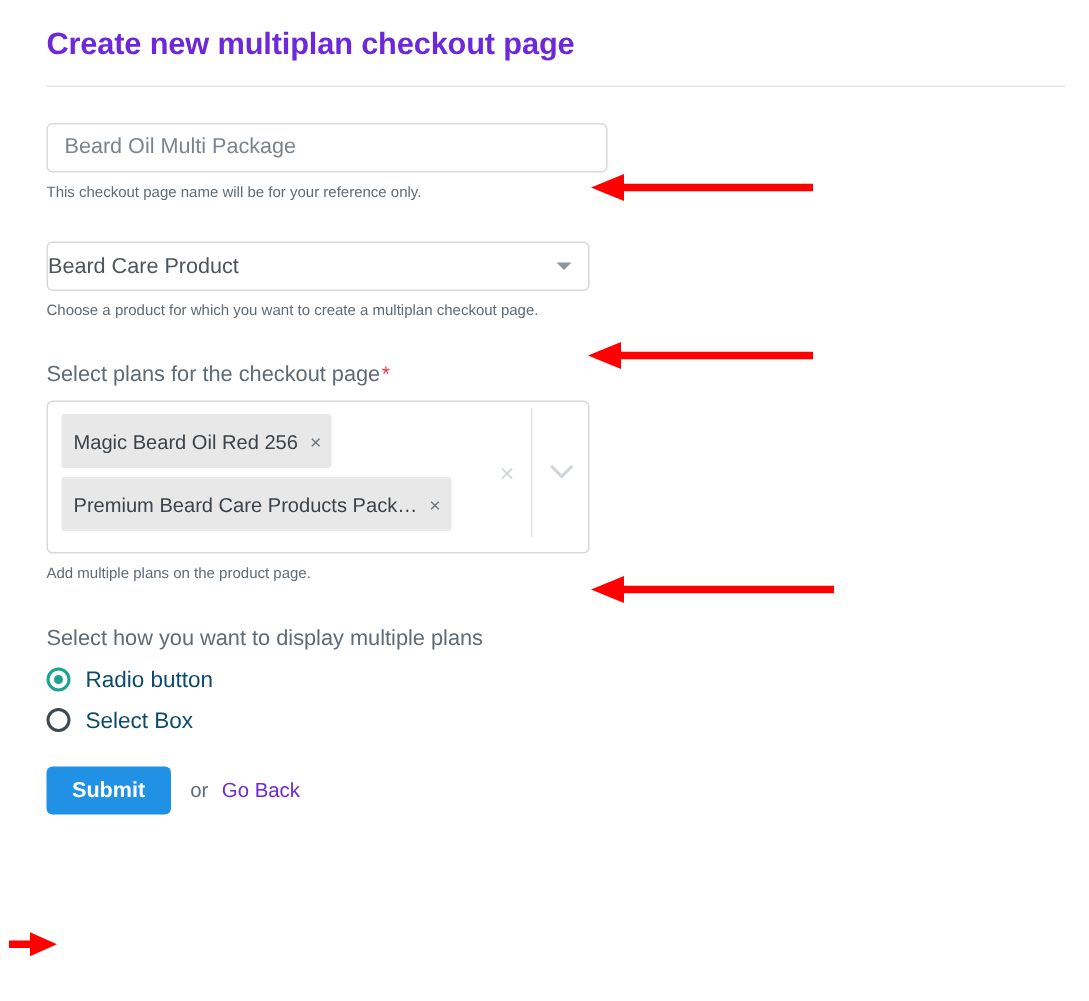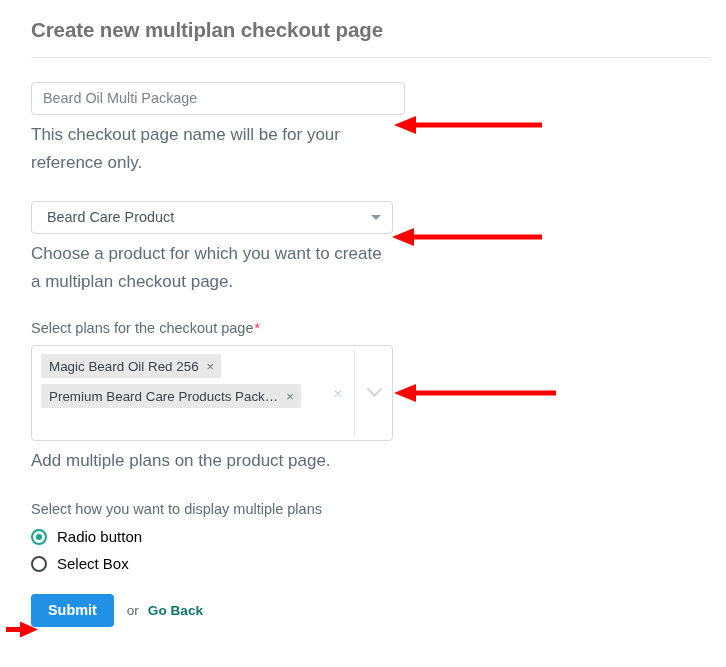"Create new multiplan checkout page" .page-title { color: #737373 -> #6d28d9 }
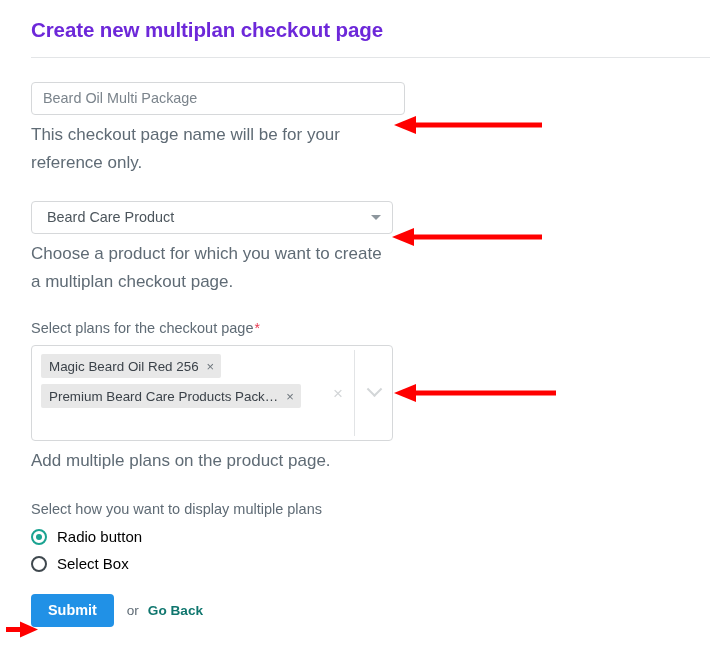"This checkout page name will" .field-help { font-size: 17px -> 10px }
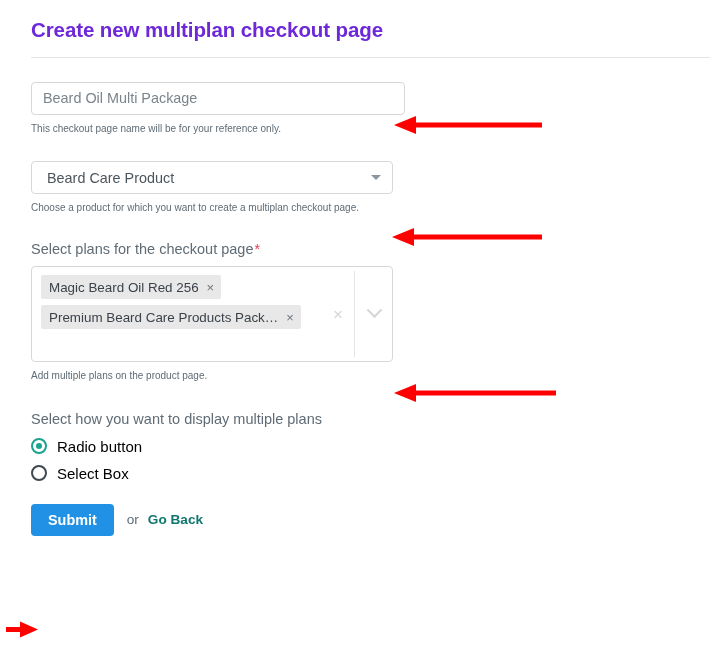"Beard Care Product" .select-box { padding: 0 28px 0 15px -> 0 28px 0 0 }
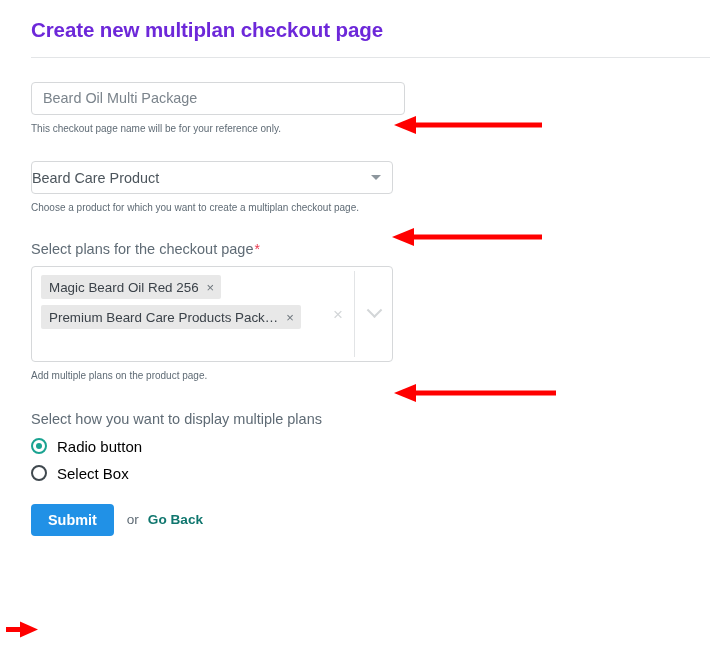"Magic Beard Oil Red 256" .tag { height: 24px -> 36px }
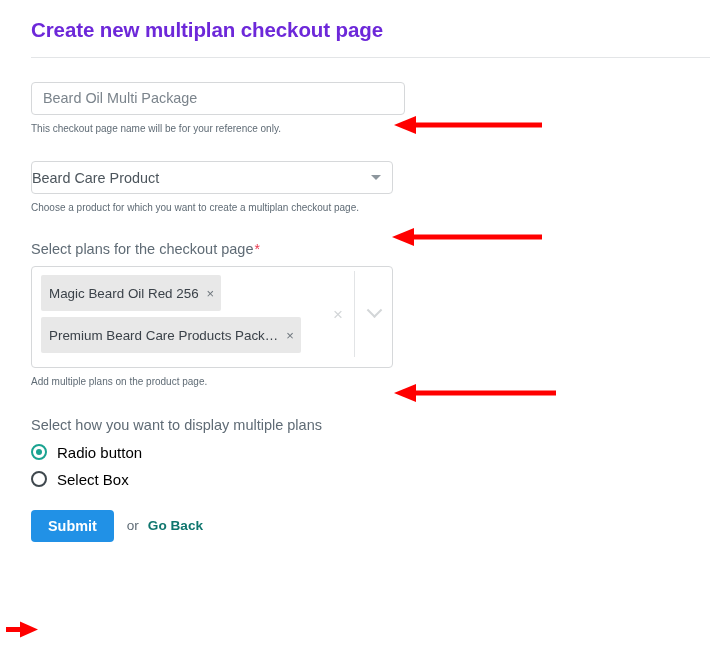"Radio button" .radio-text { color: #000000 -> #0c4a6e }
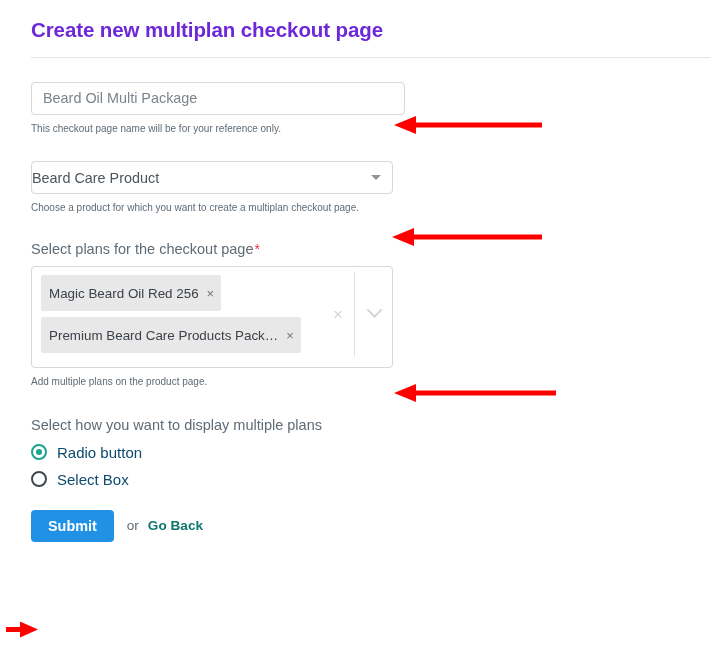"Go Back" .go-back { color: #0f766e -> #6d28d9; font-weight: bold -> normal }
